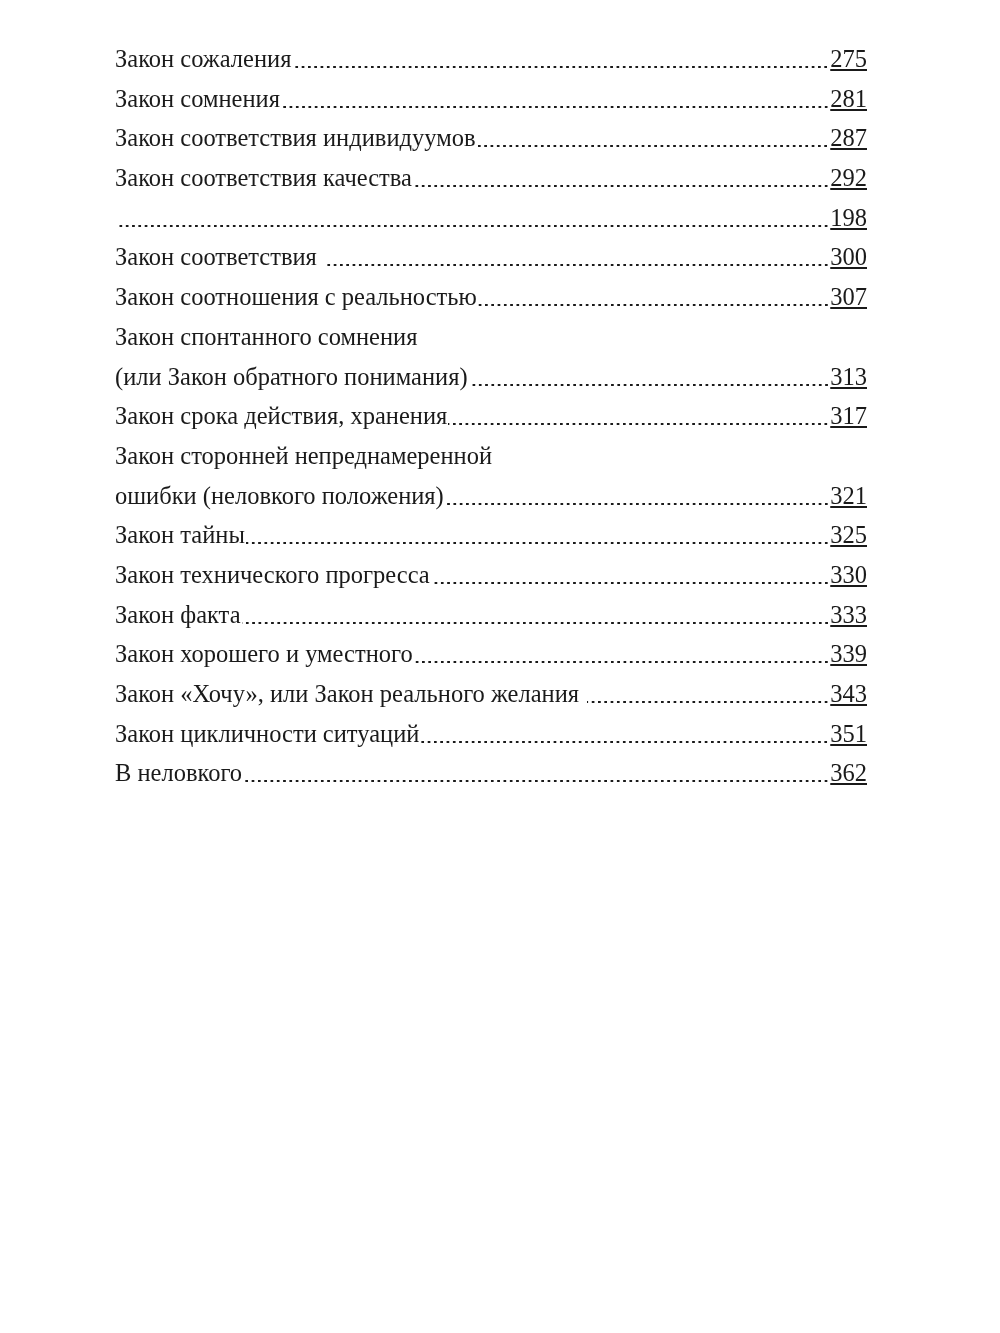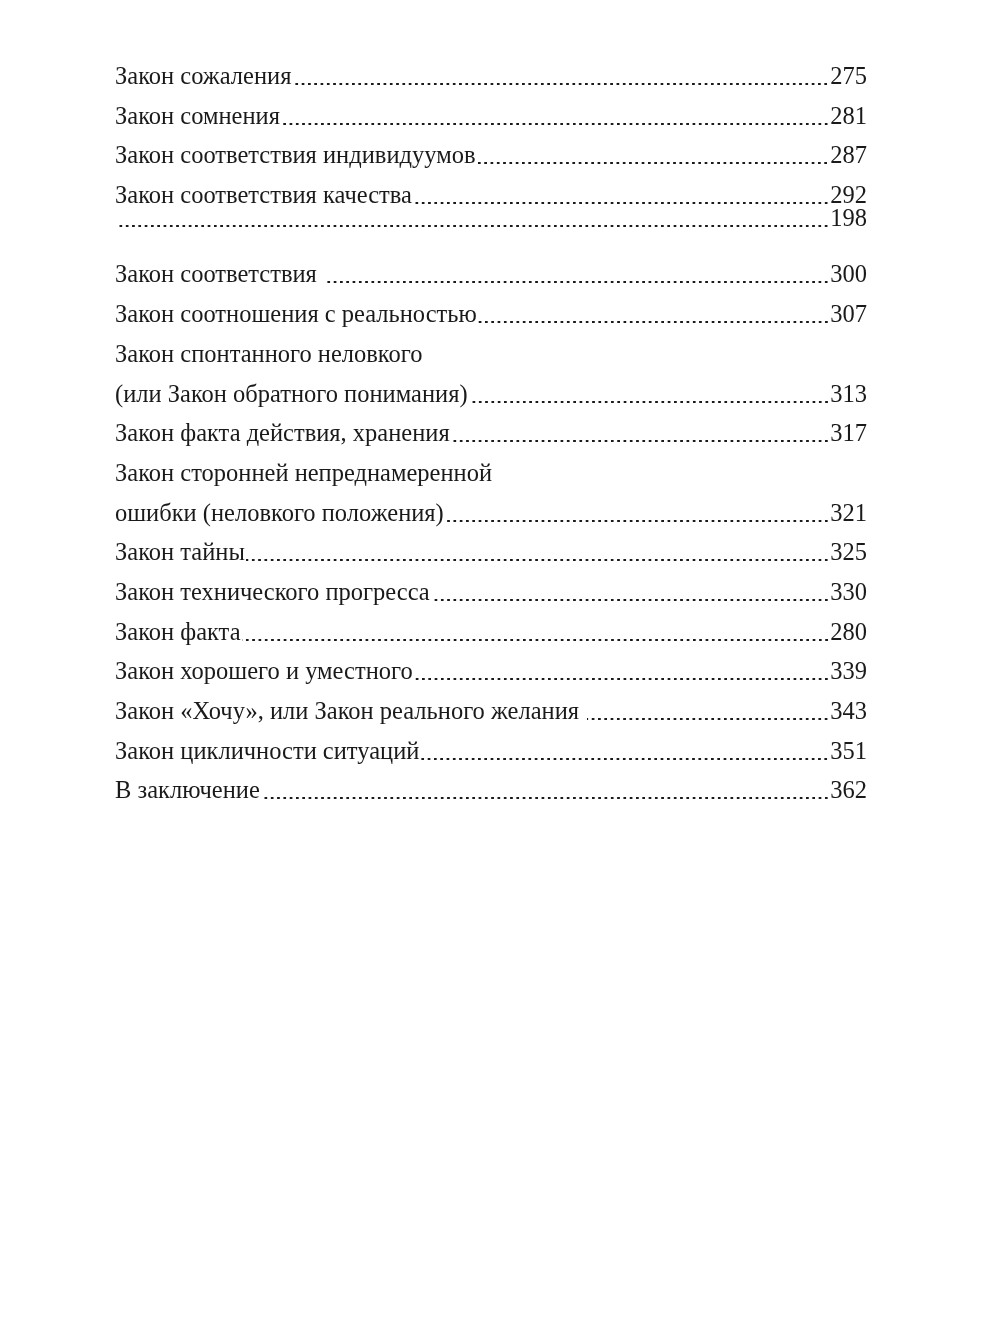"Закон сожаления" .toc-title { margin-top: 17px -> none }
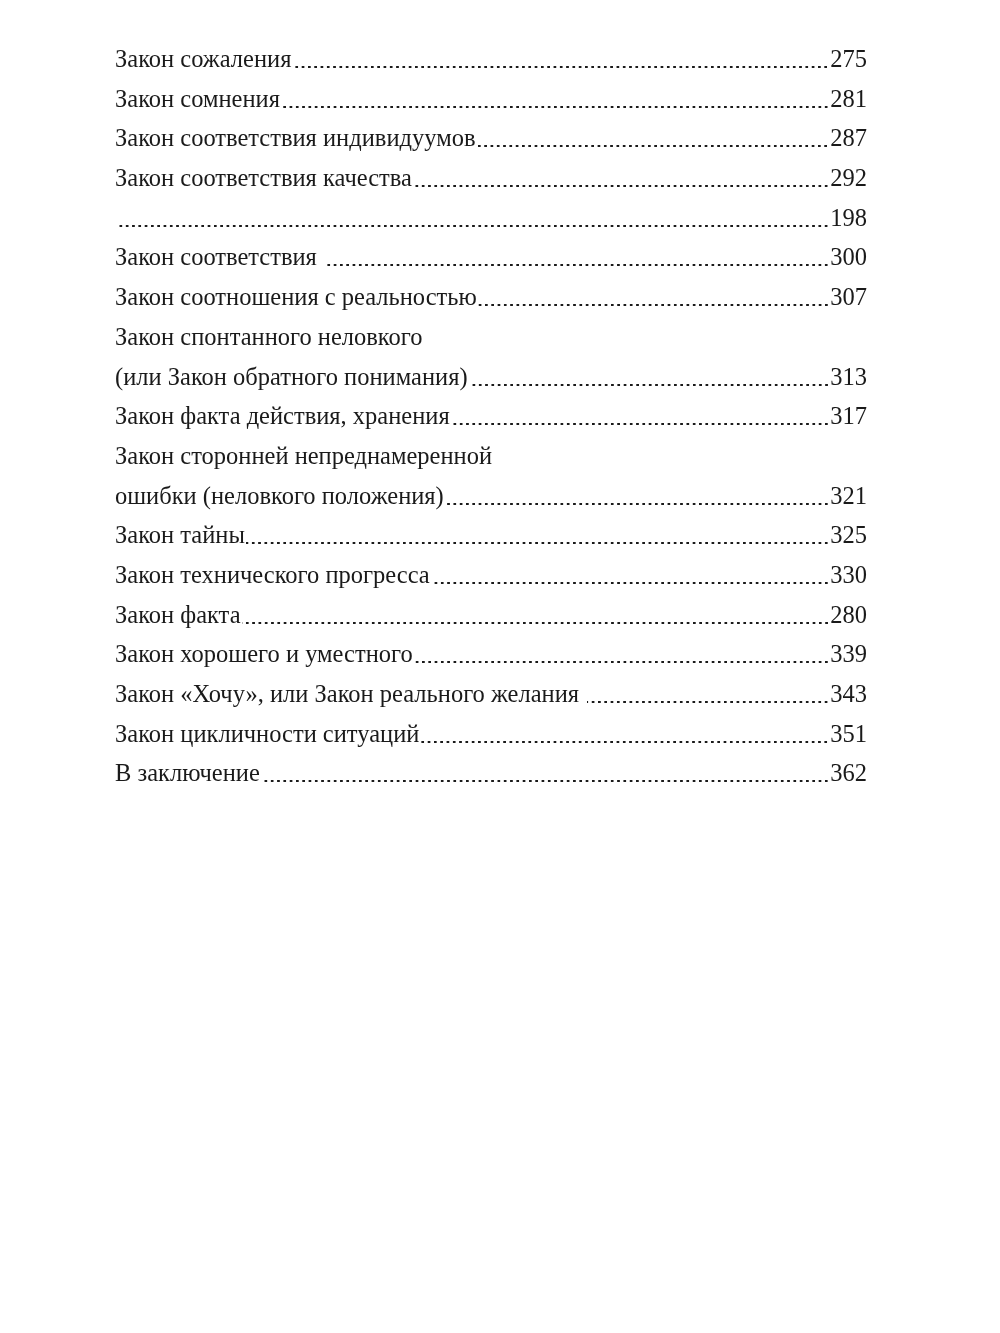"275" .toc-page { text-decoration: none -> underline }
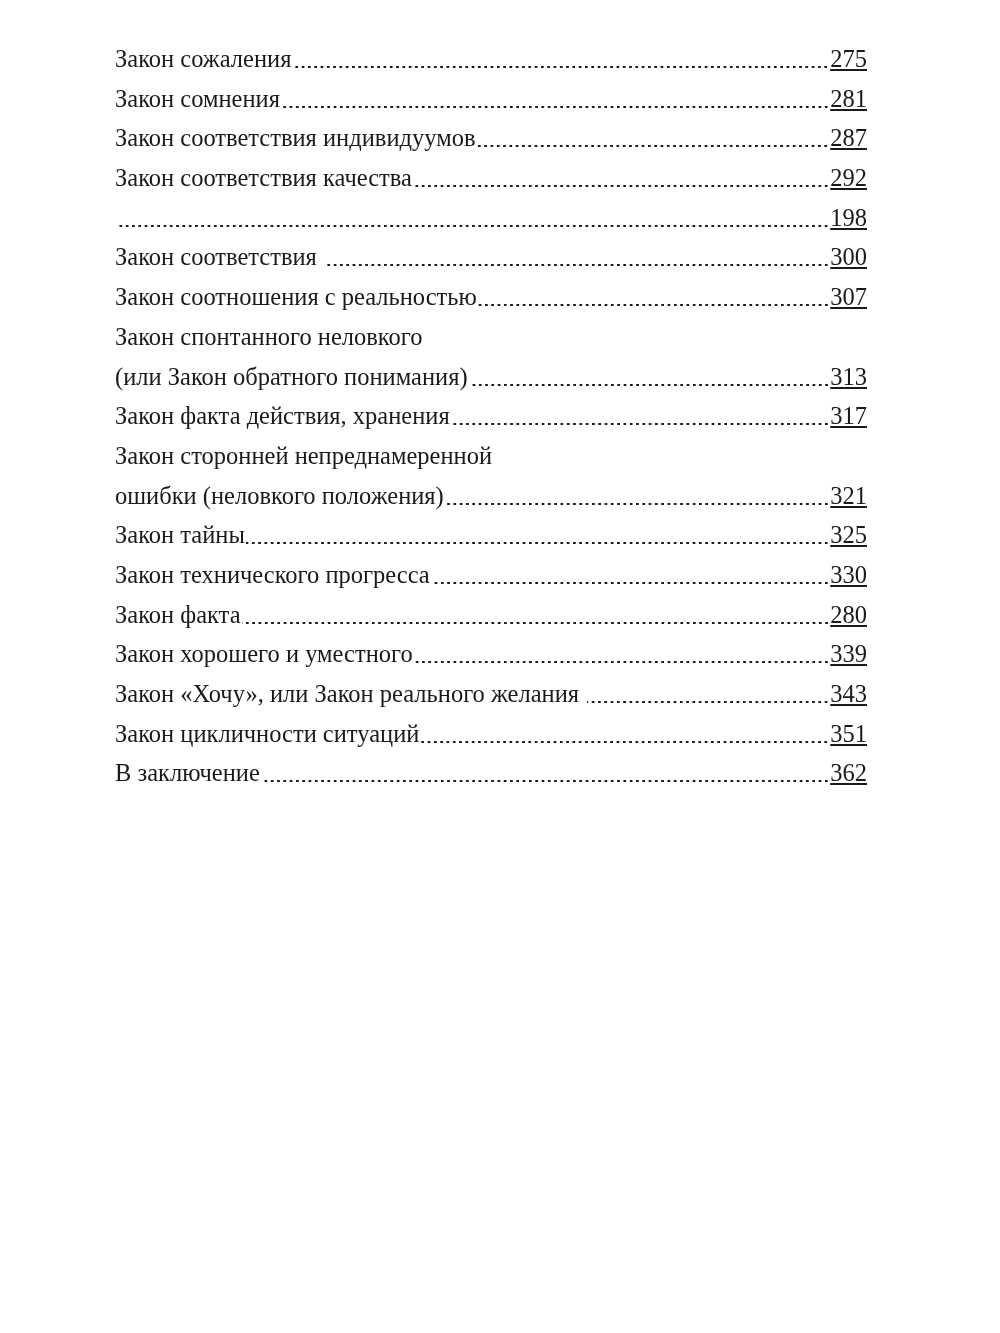"Закон спонтанного неловкого" span.toc-title { text: неловкого -> сомнения }
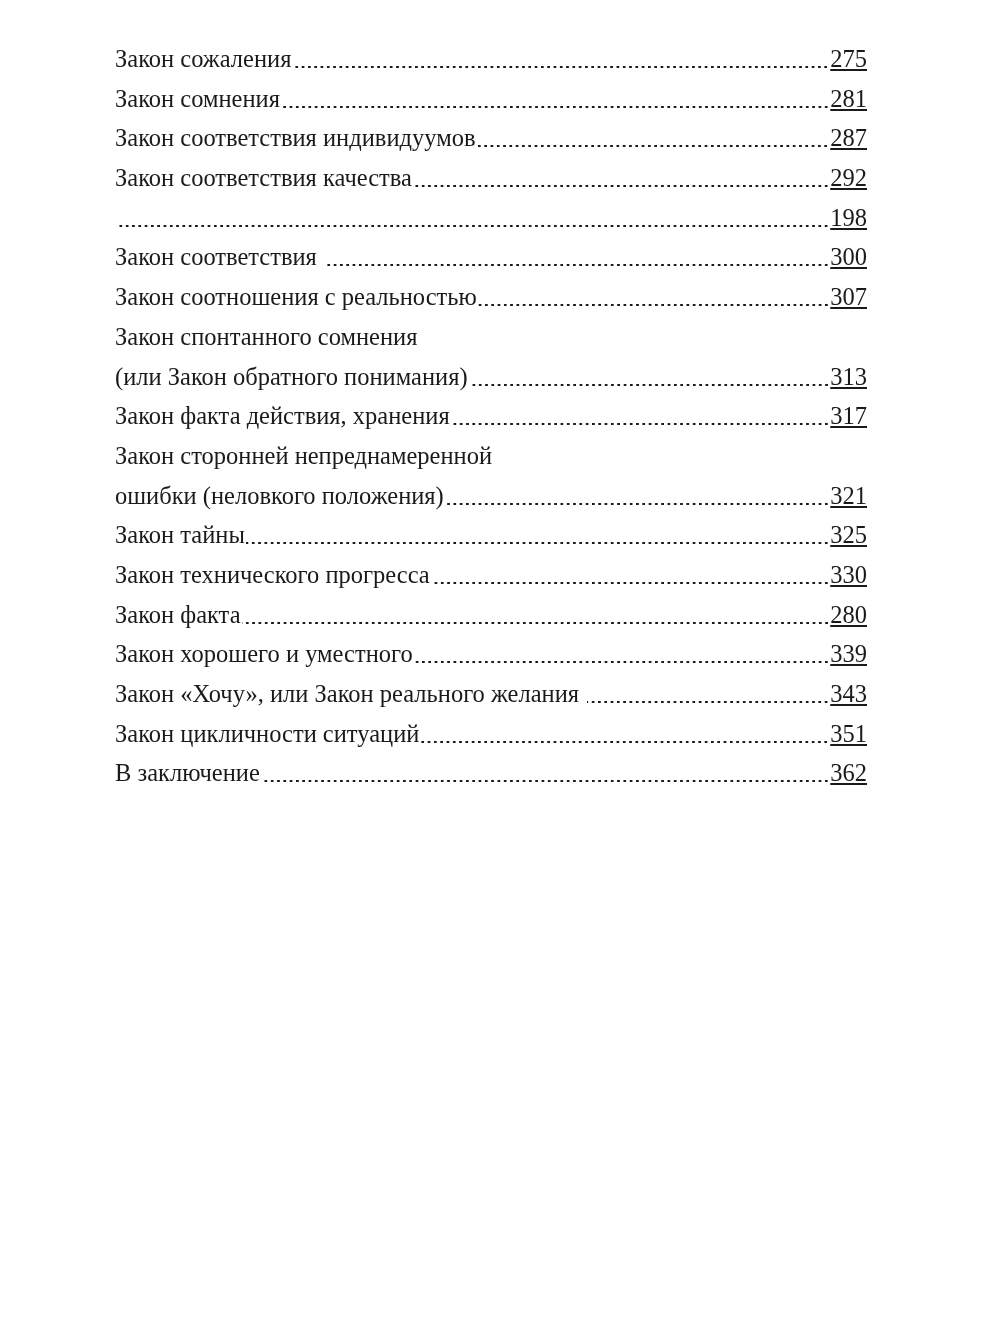"Закон факта действия, хранения" span.toc-title { text: факта -> срока }
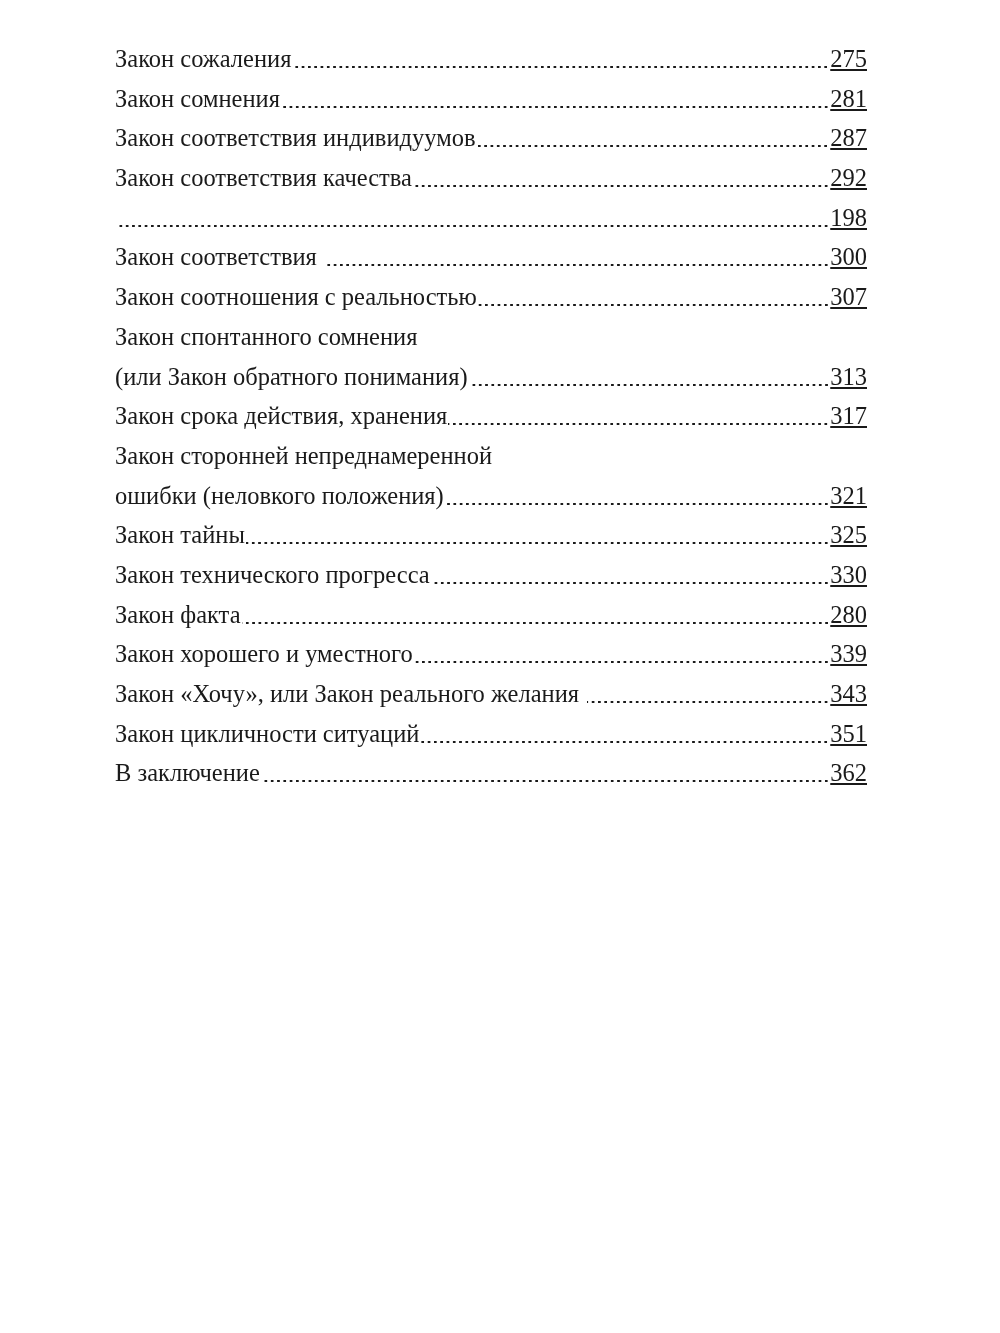"280" span.toc-page { text: 280 -> 333 }
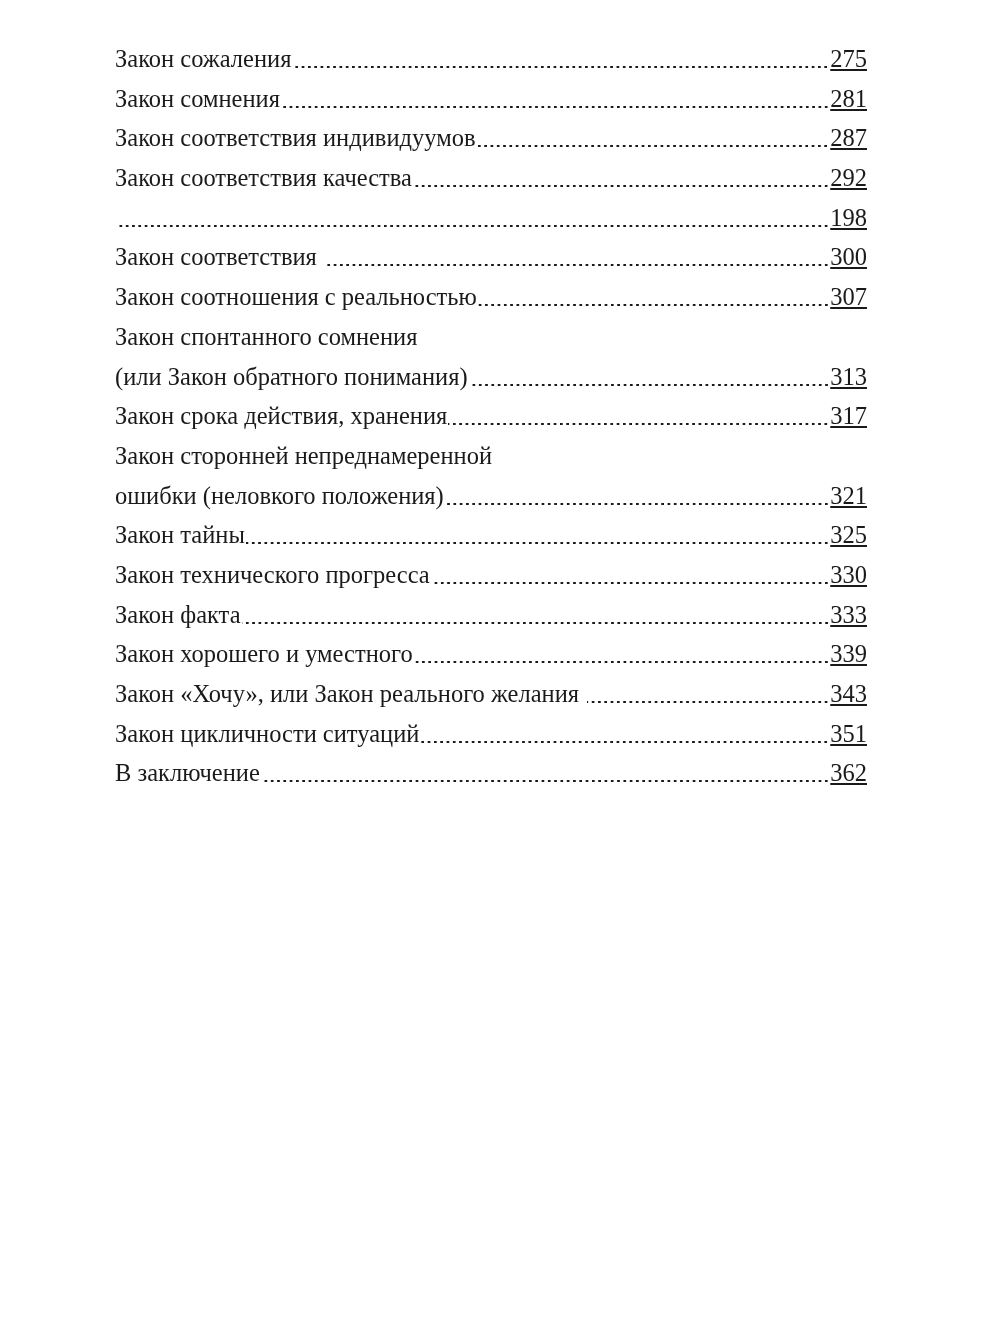"В заключение" span.toc-title { text: заключение -> неловкого }
